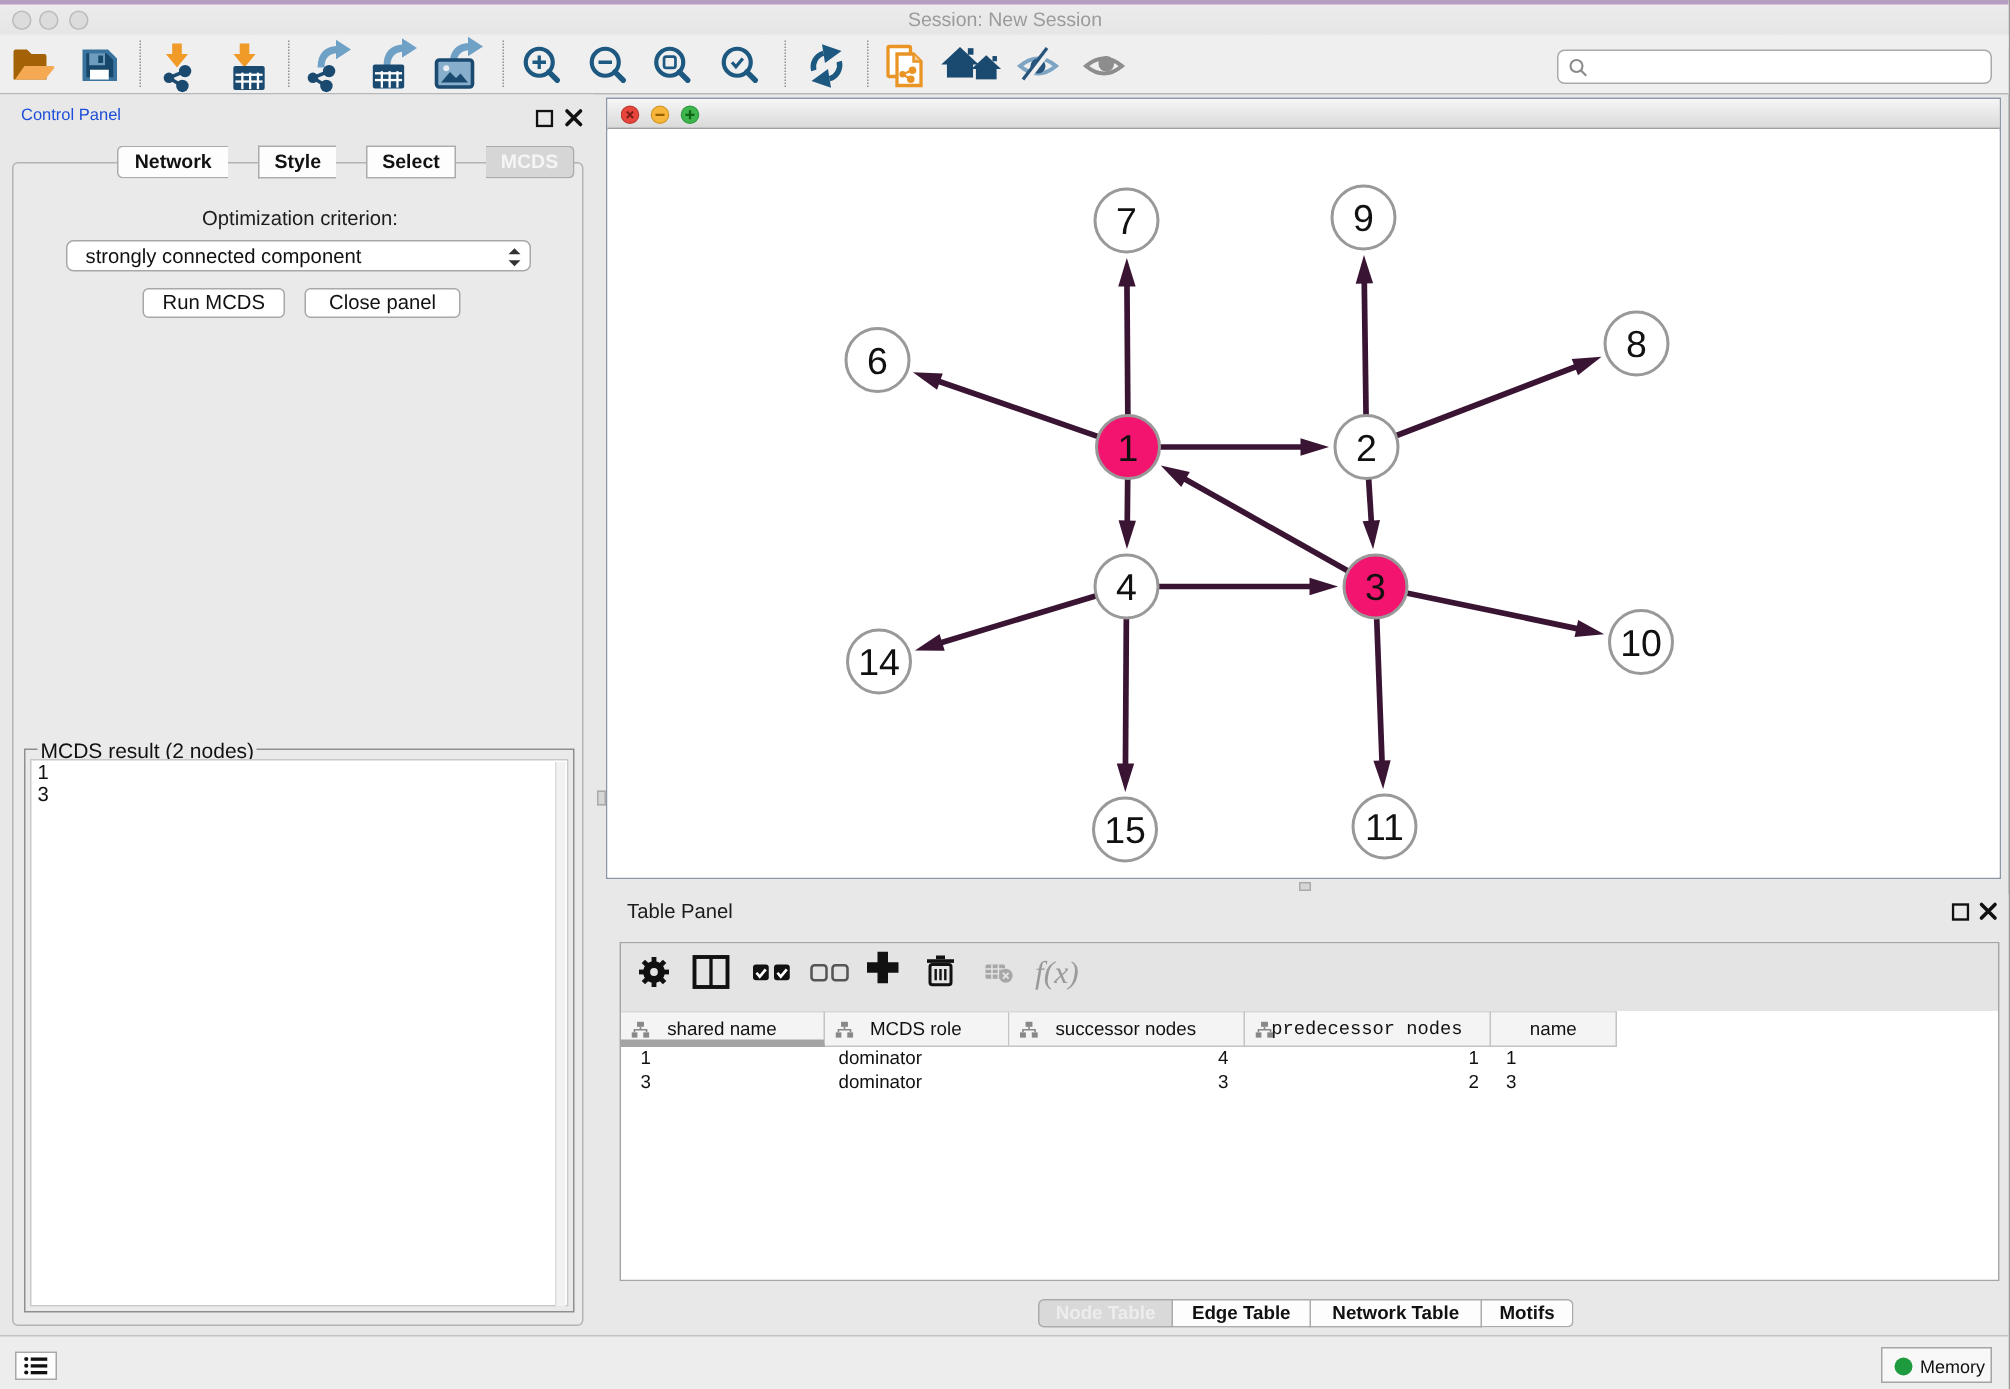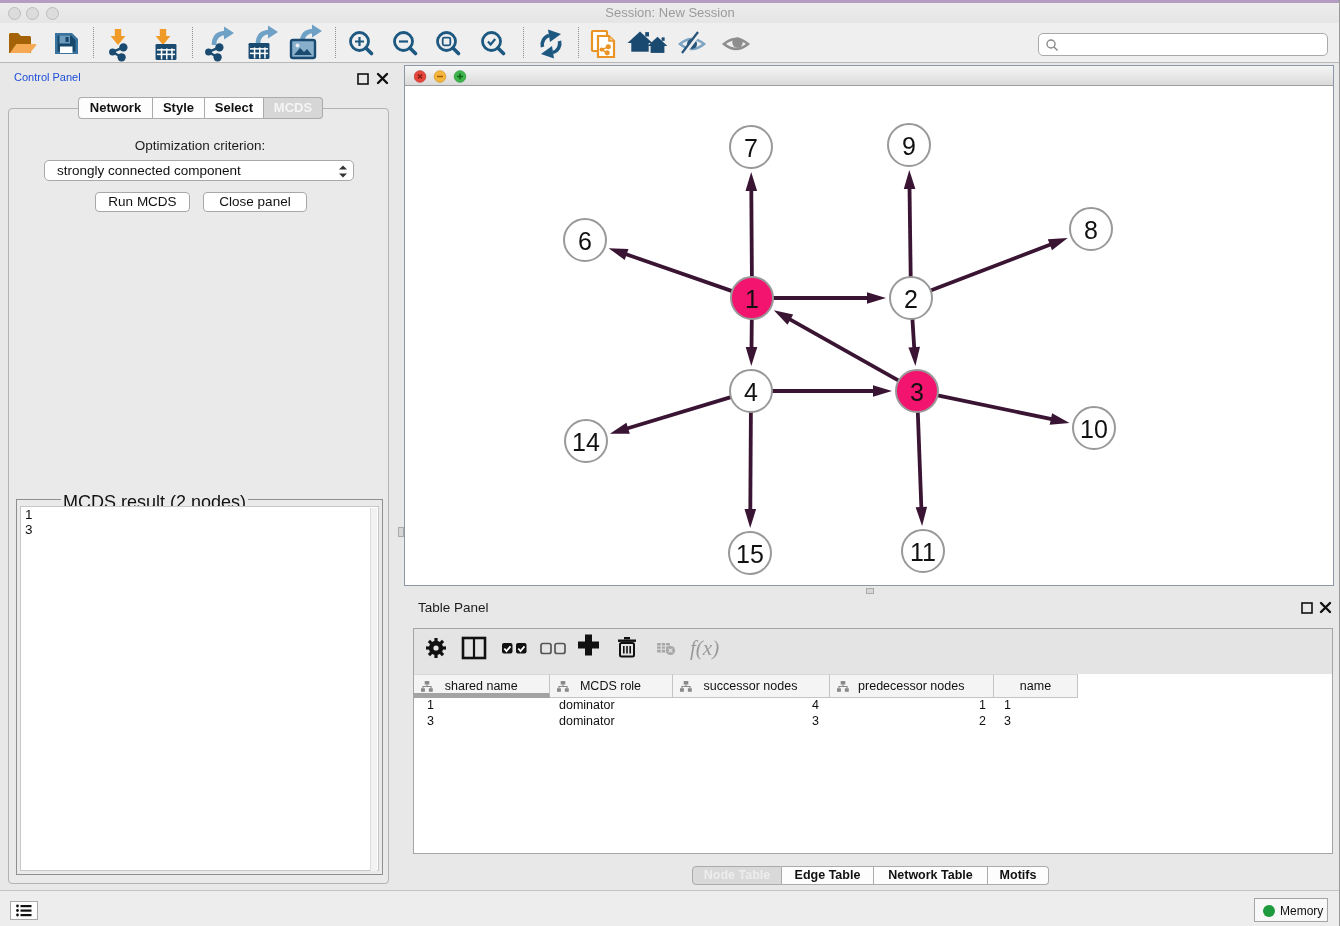"Network" div.abs { gap: none -> 20px }
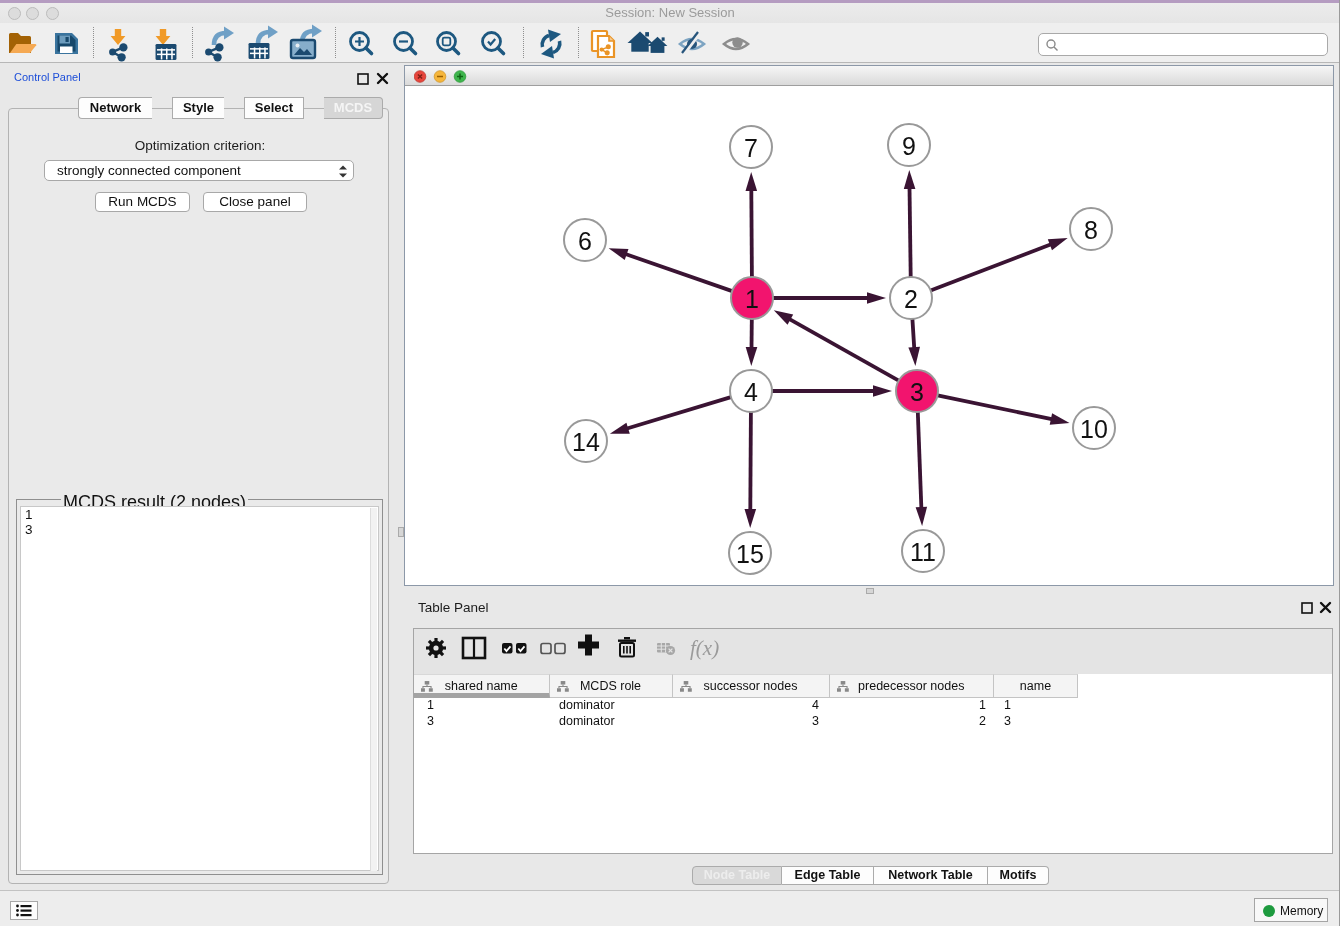"MCDS result (2 nodes)" div.abs { font-size: 18px -> 14px; margin-left: 36px -> none }
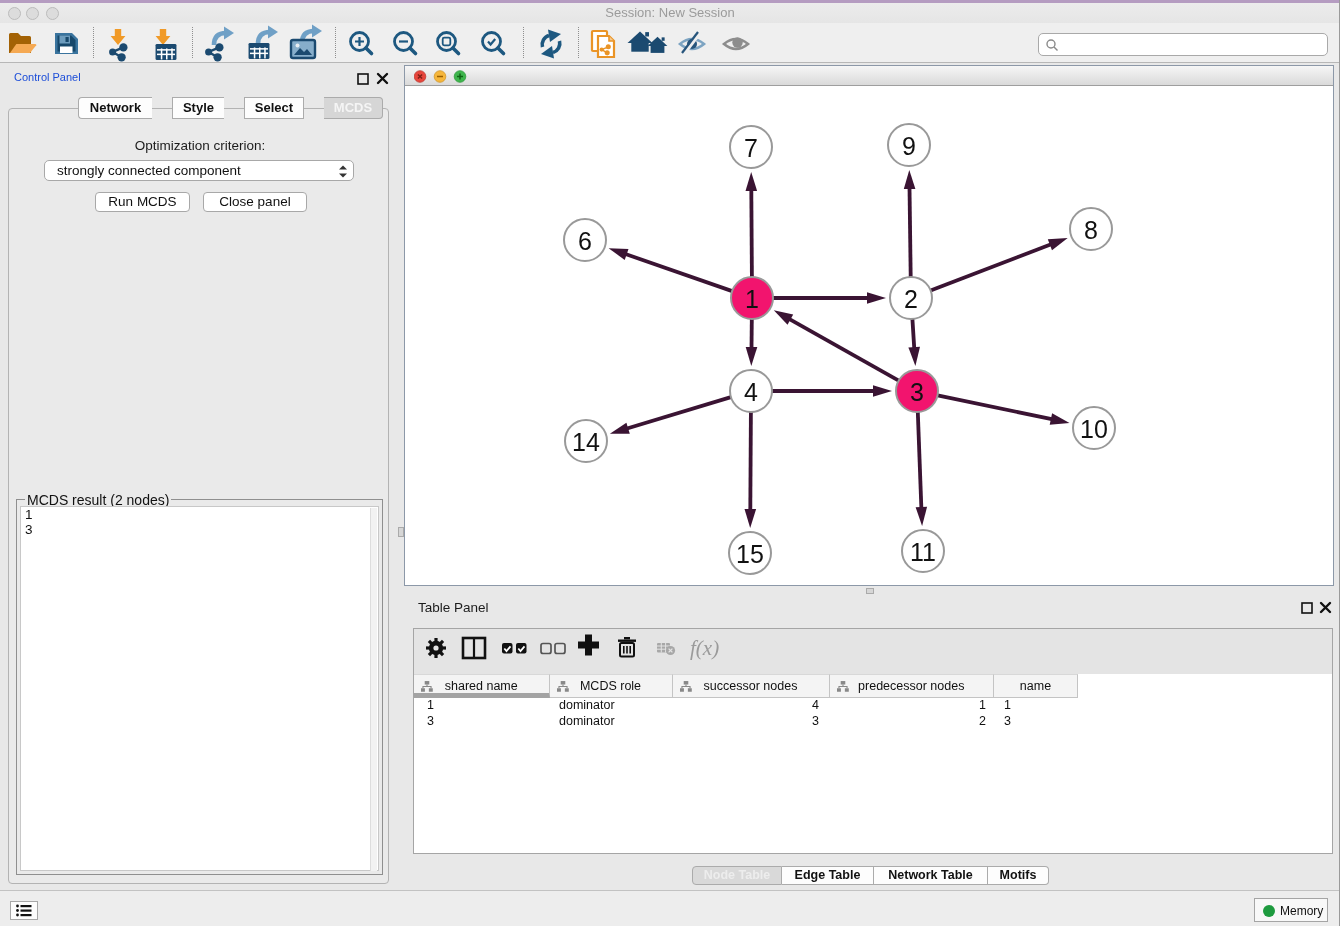"predecessor nodes" div { font-family: none -> Liberation Mono, monospace }
